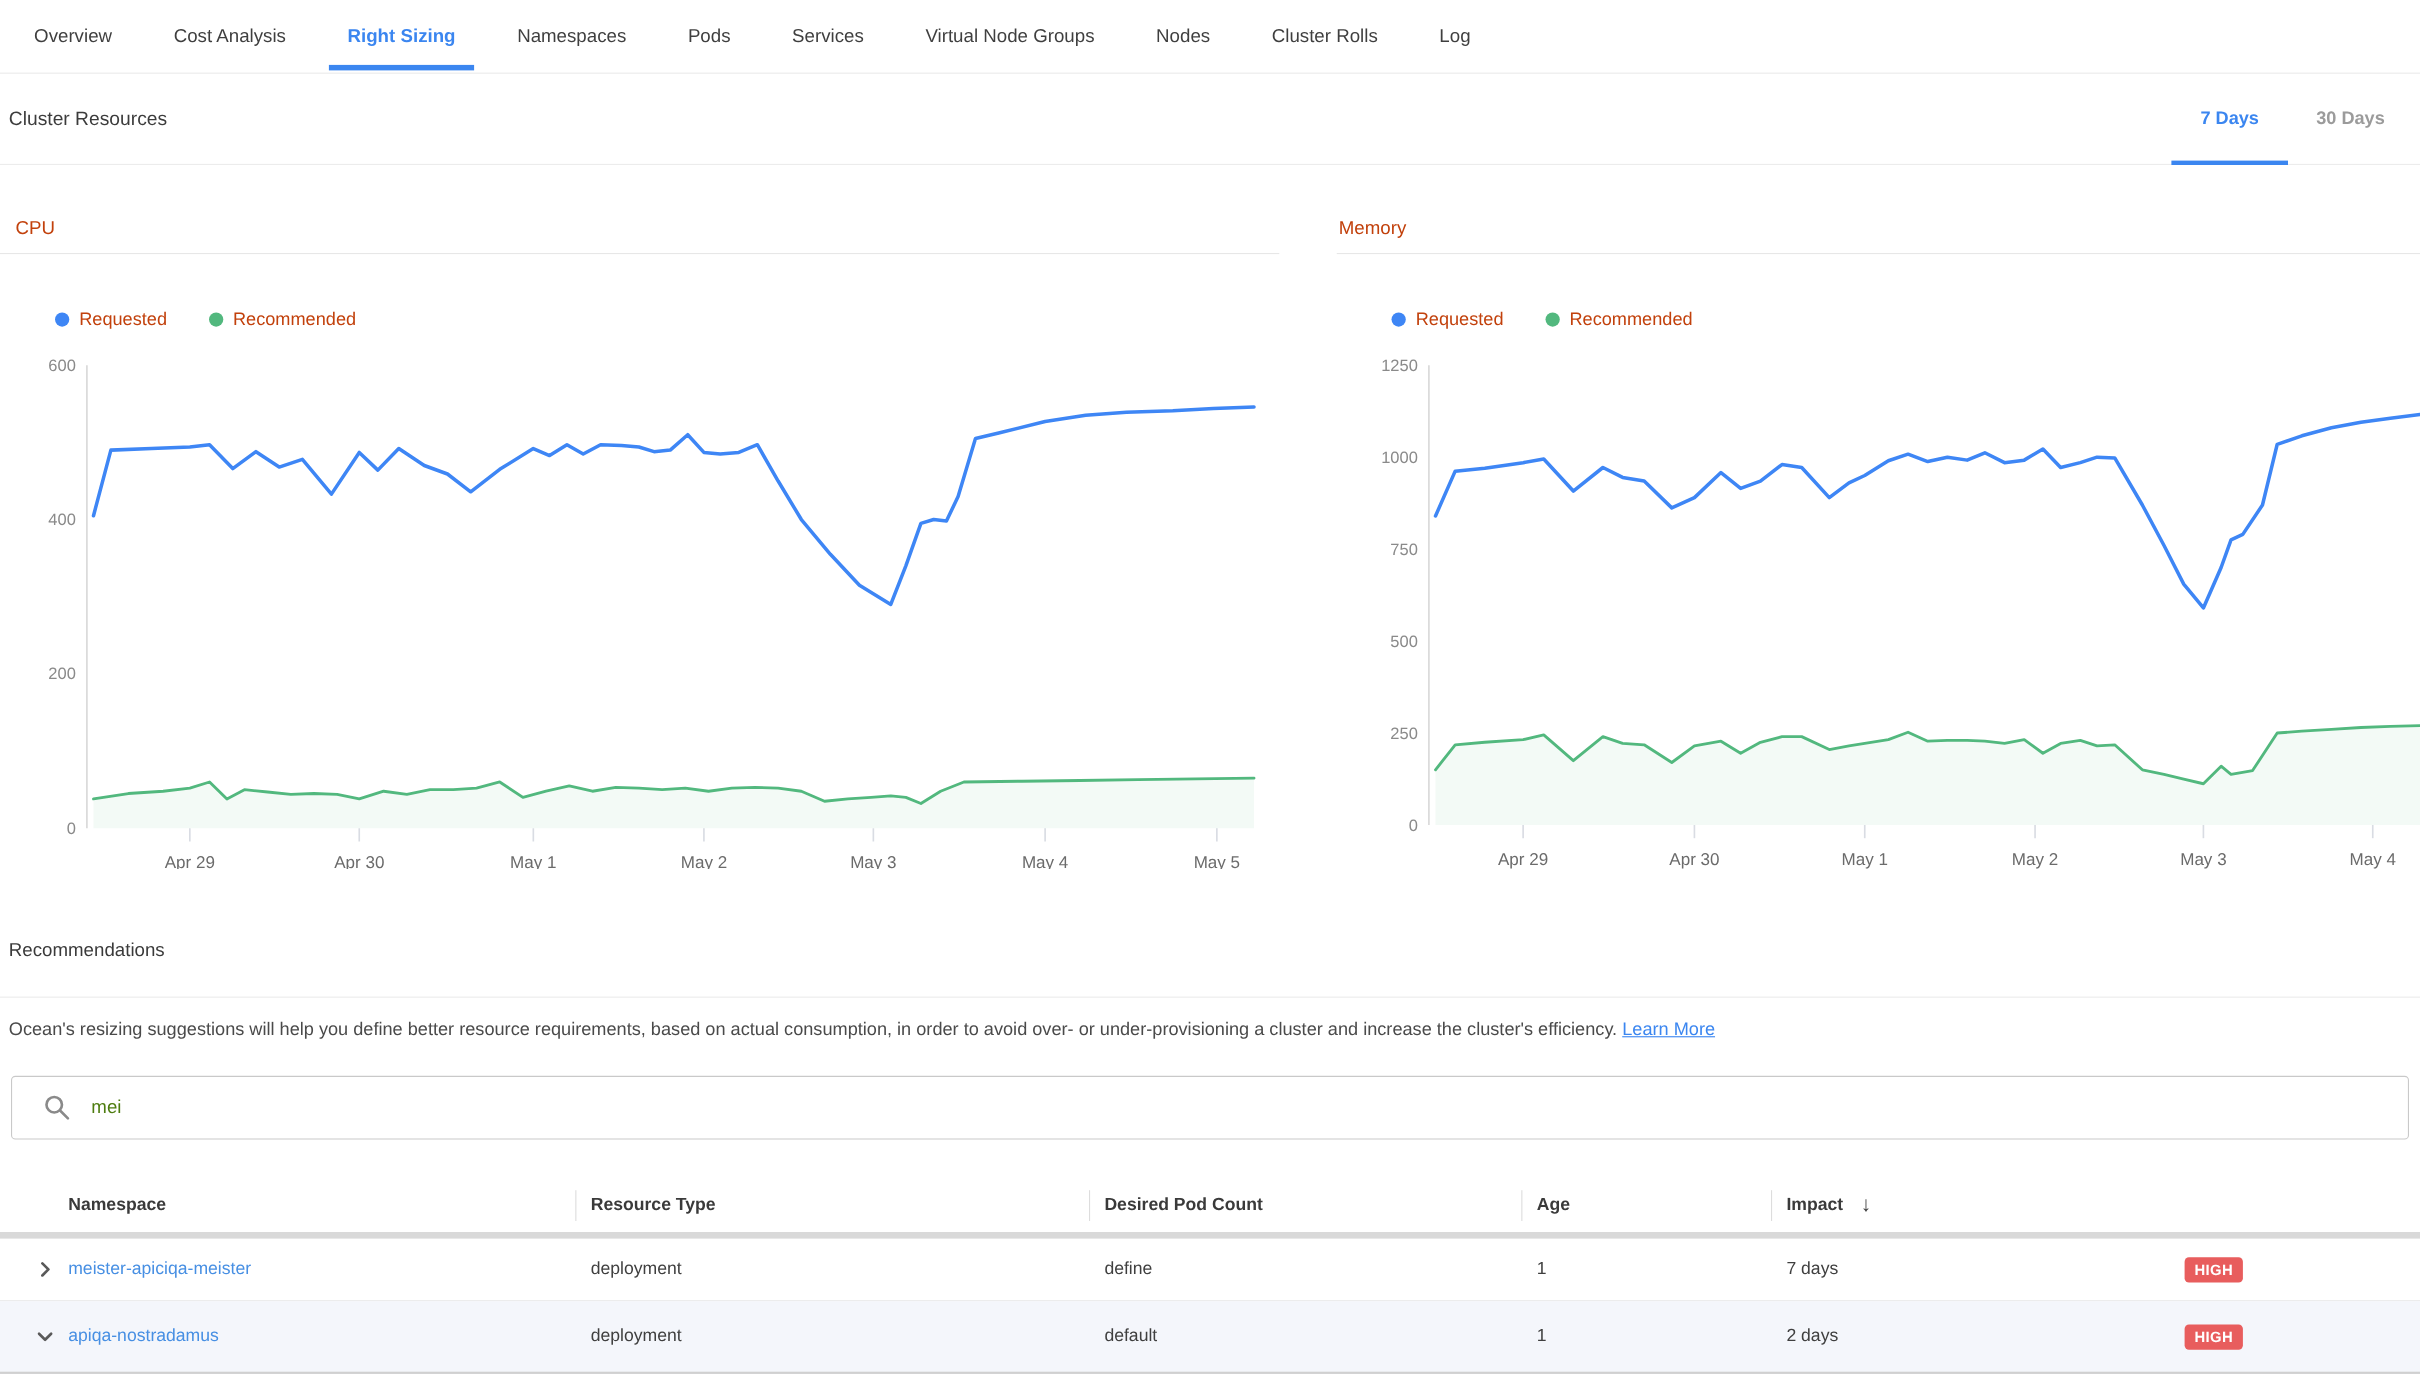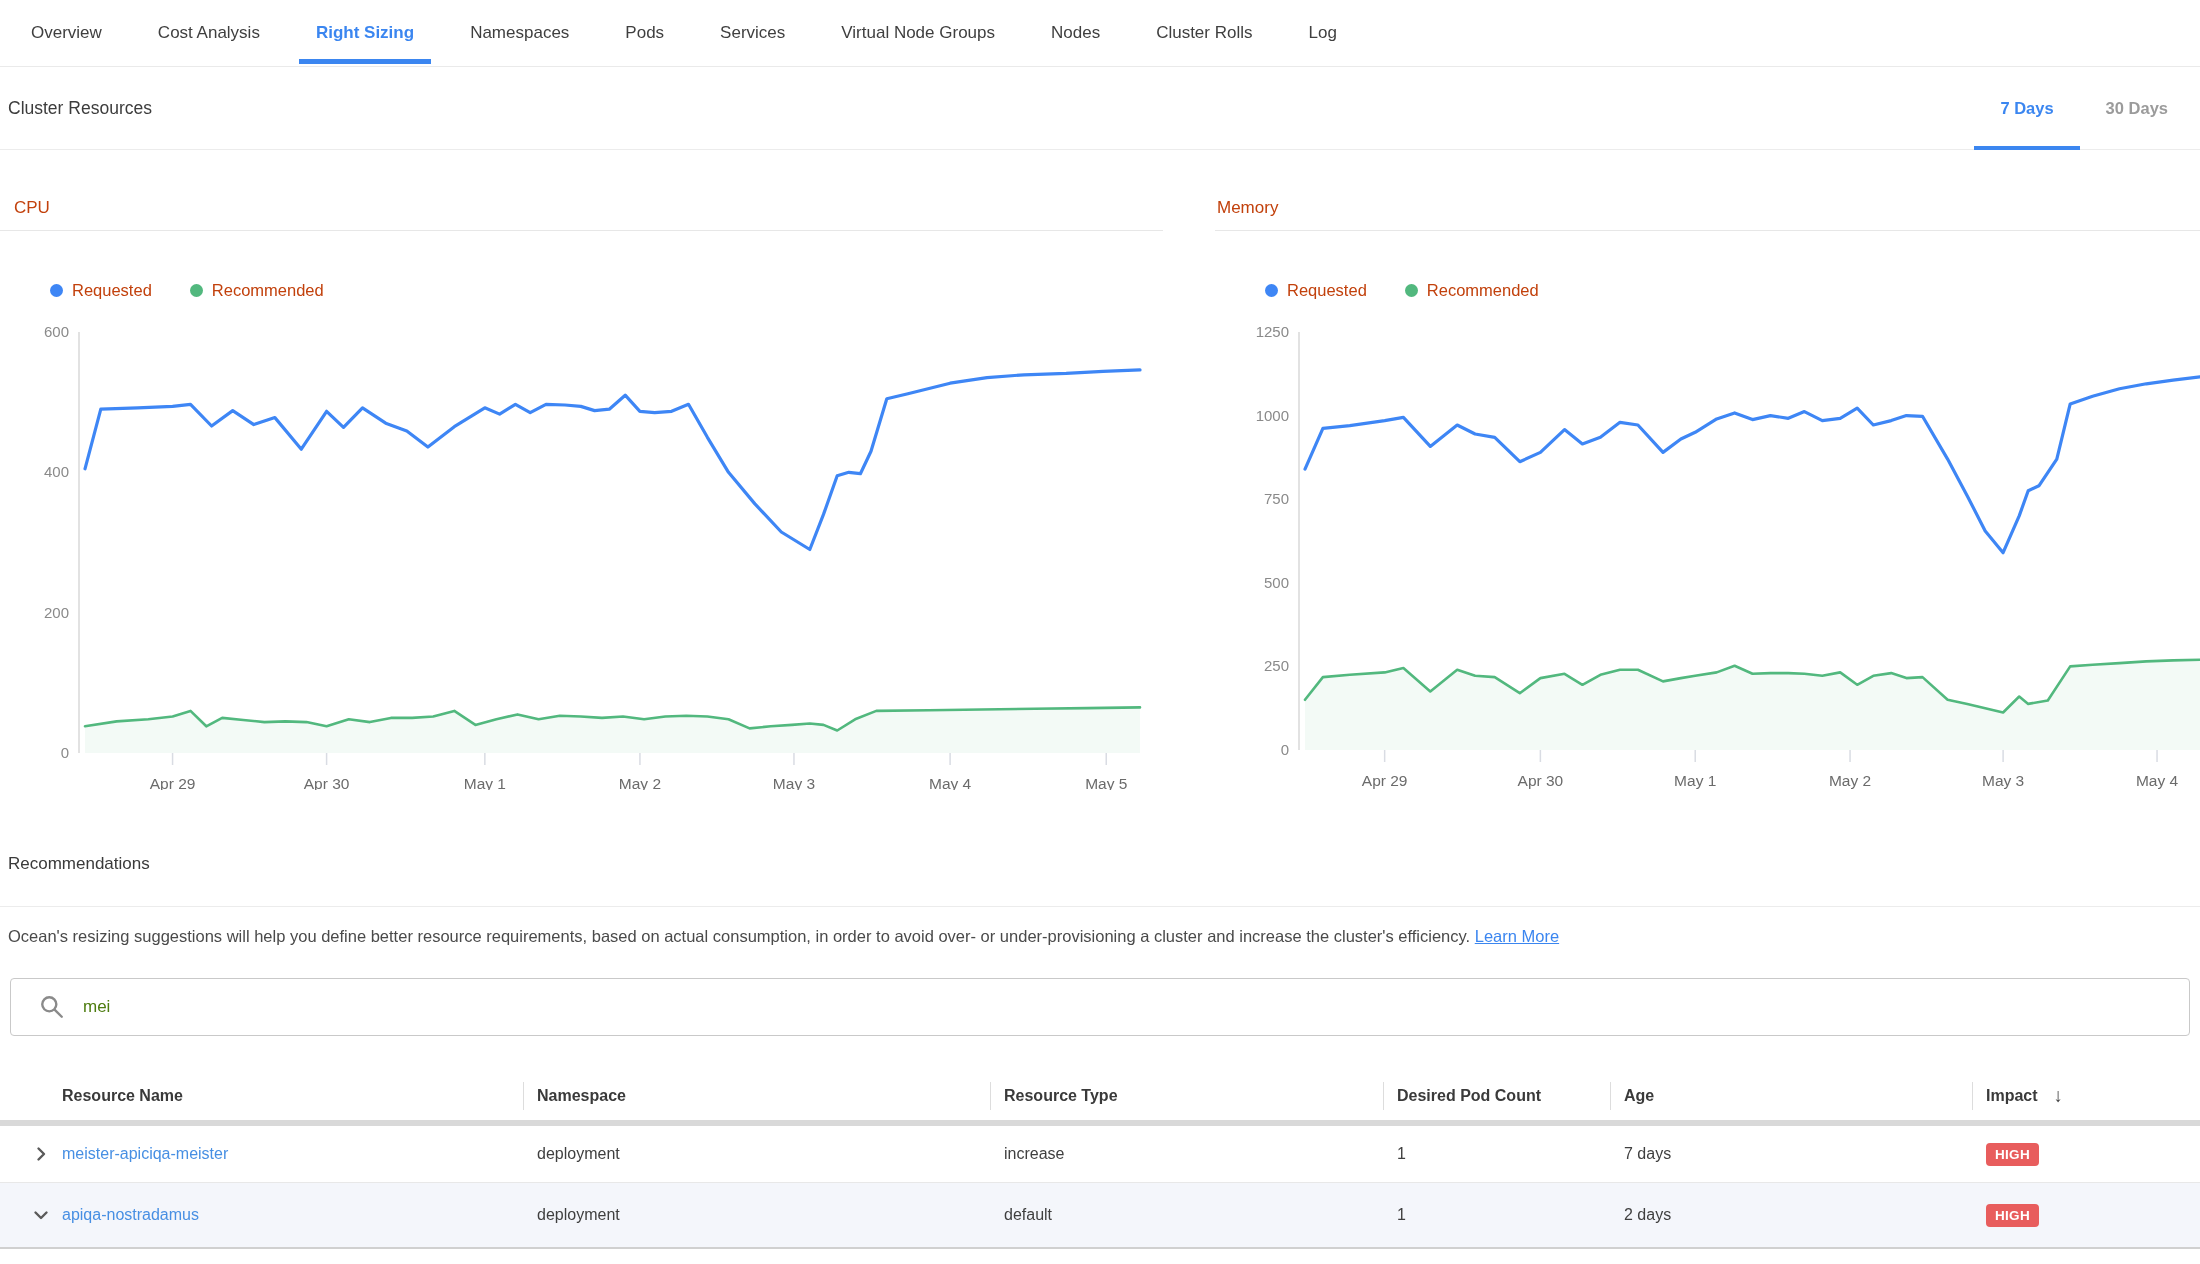"Resource Name" div.th { html: <div> <span>Resource Name</span> </div> -> none }
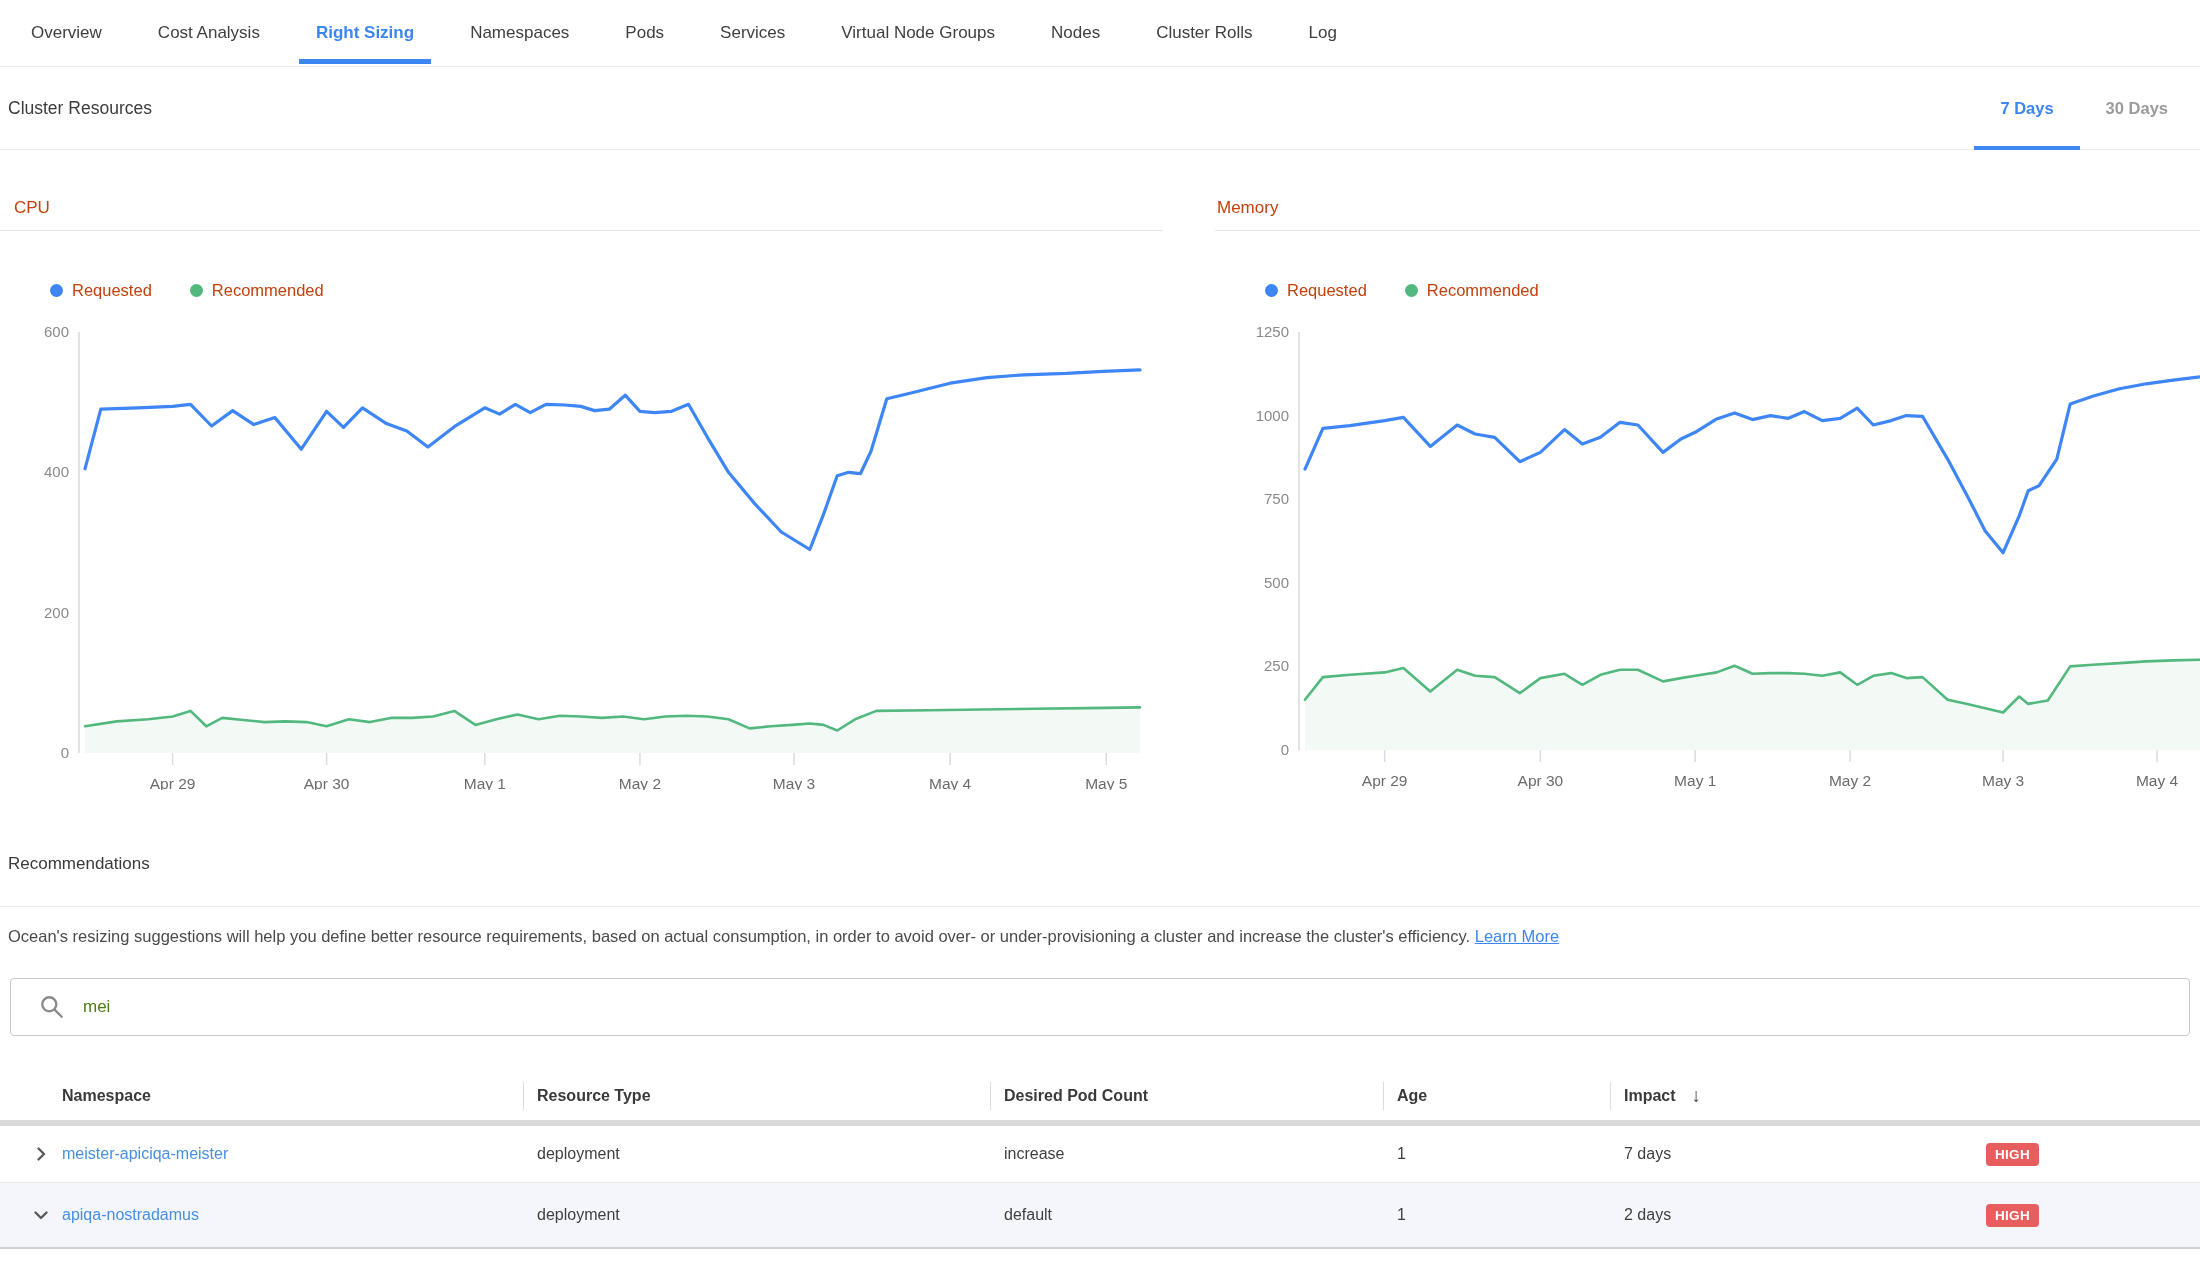"increase" div.td { text: increase -> define }
